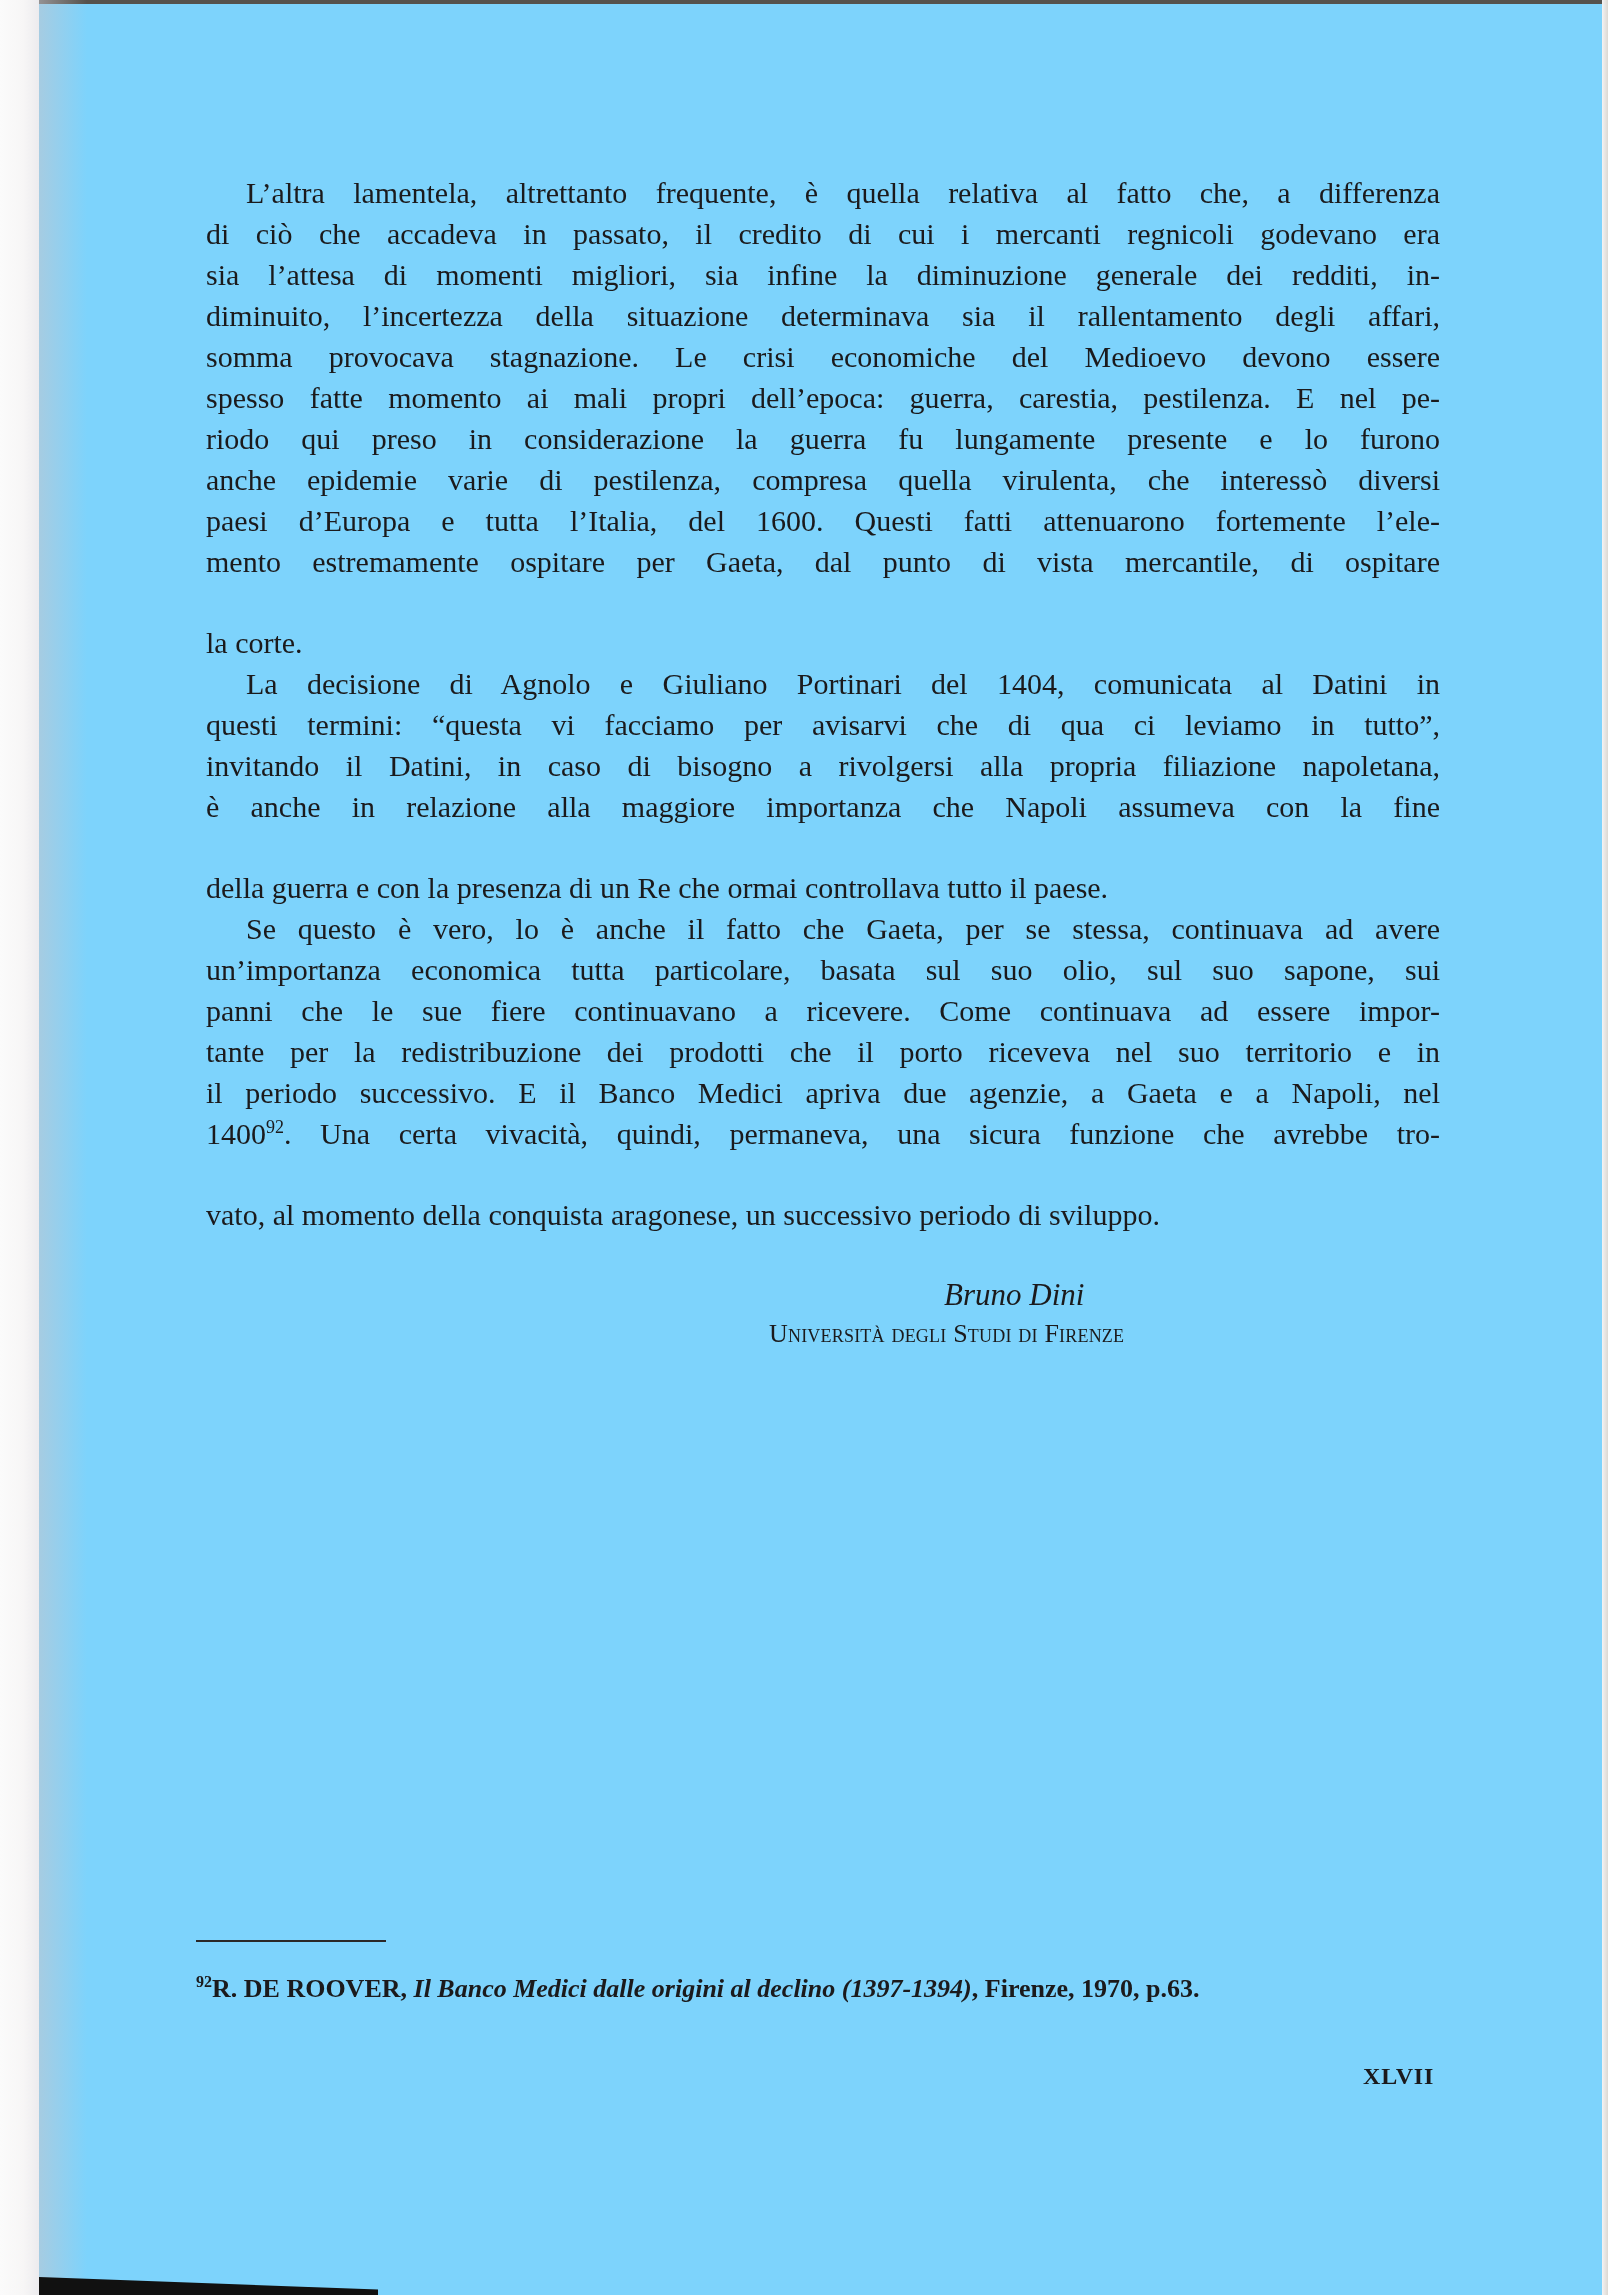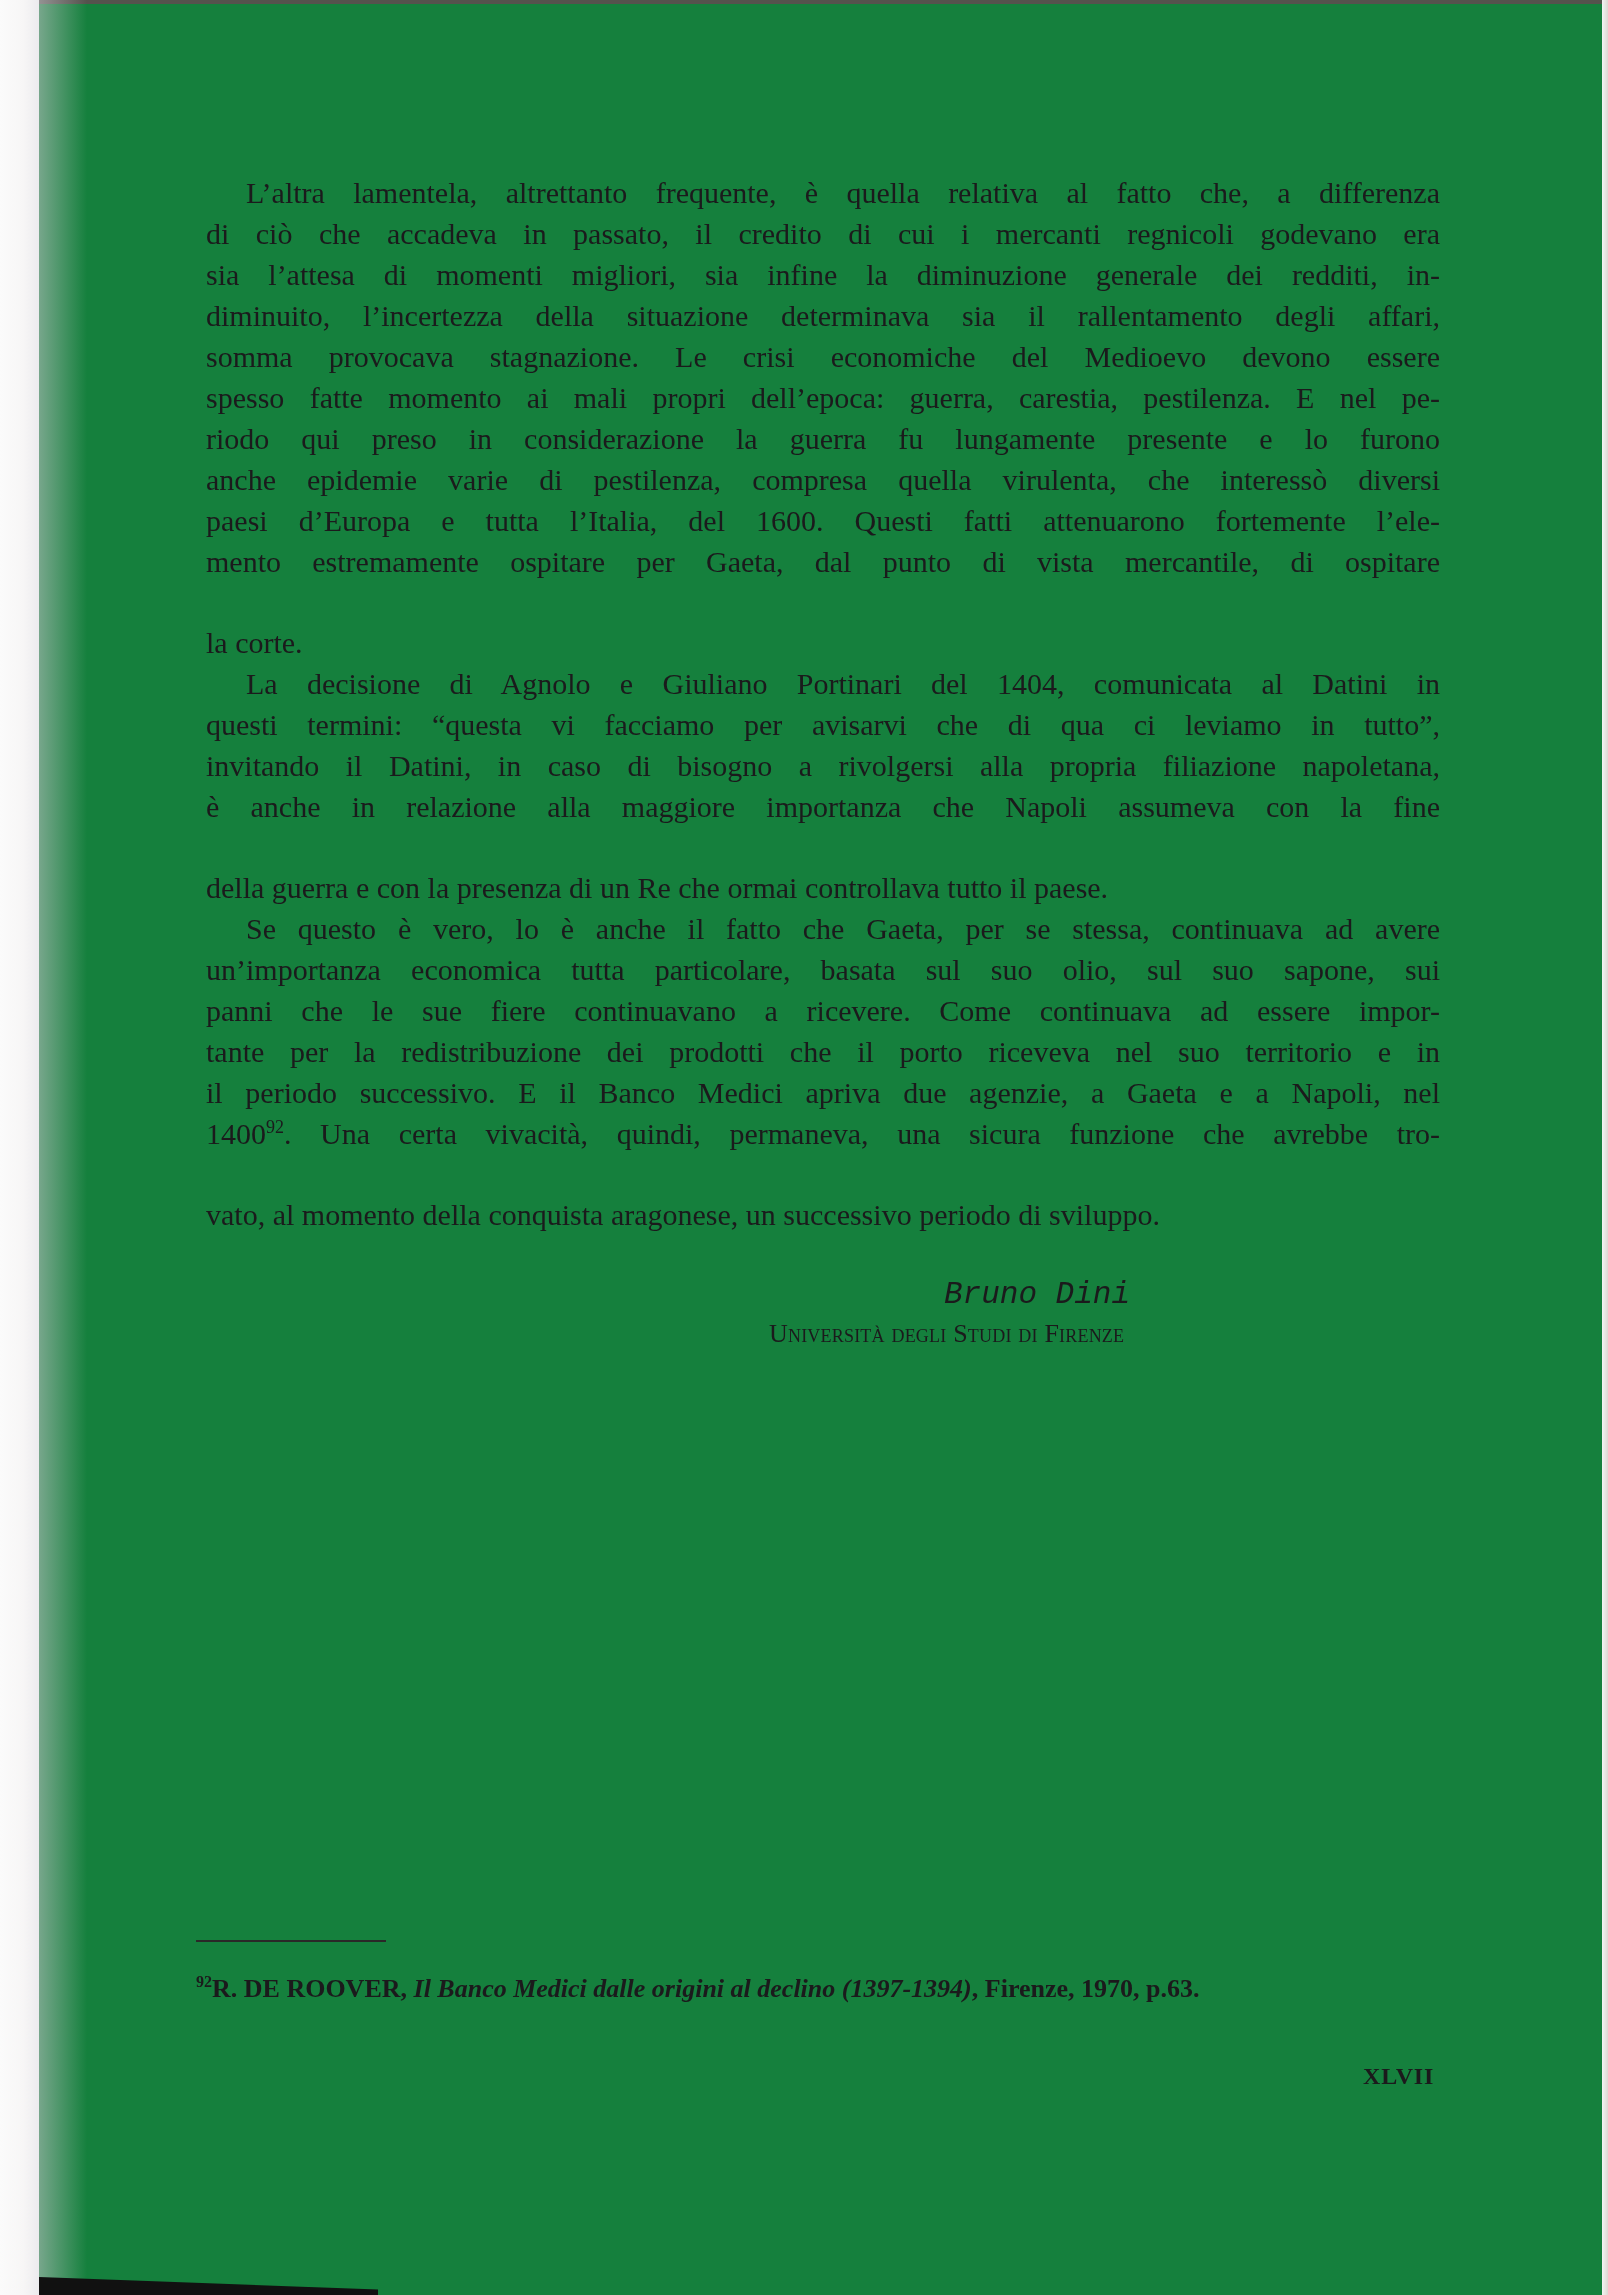"L’altra lamentela, altrettanto" .page { background: #15803d -> #7dd3fc }
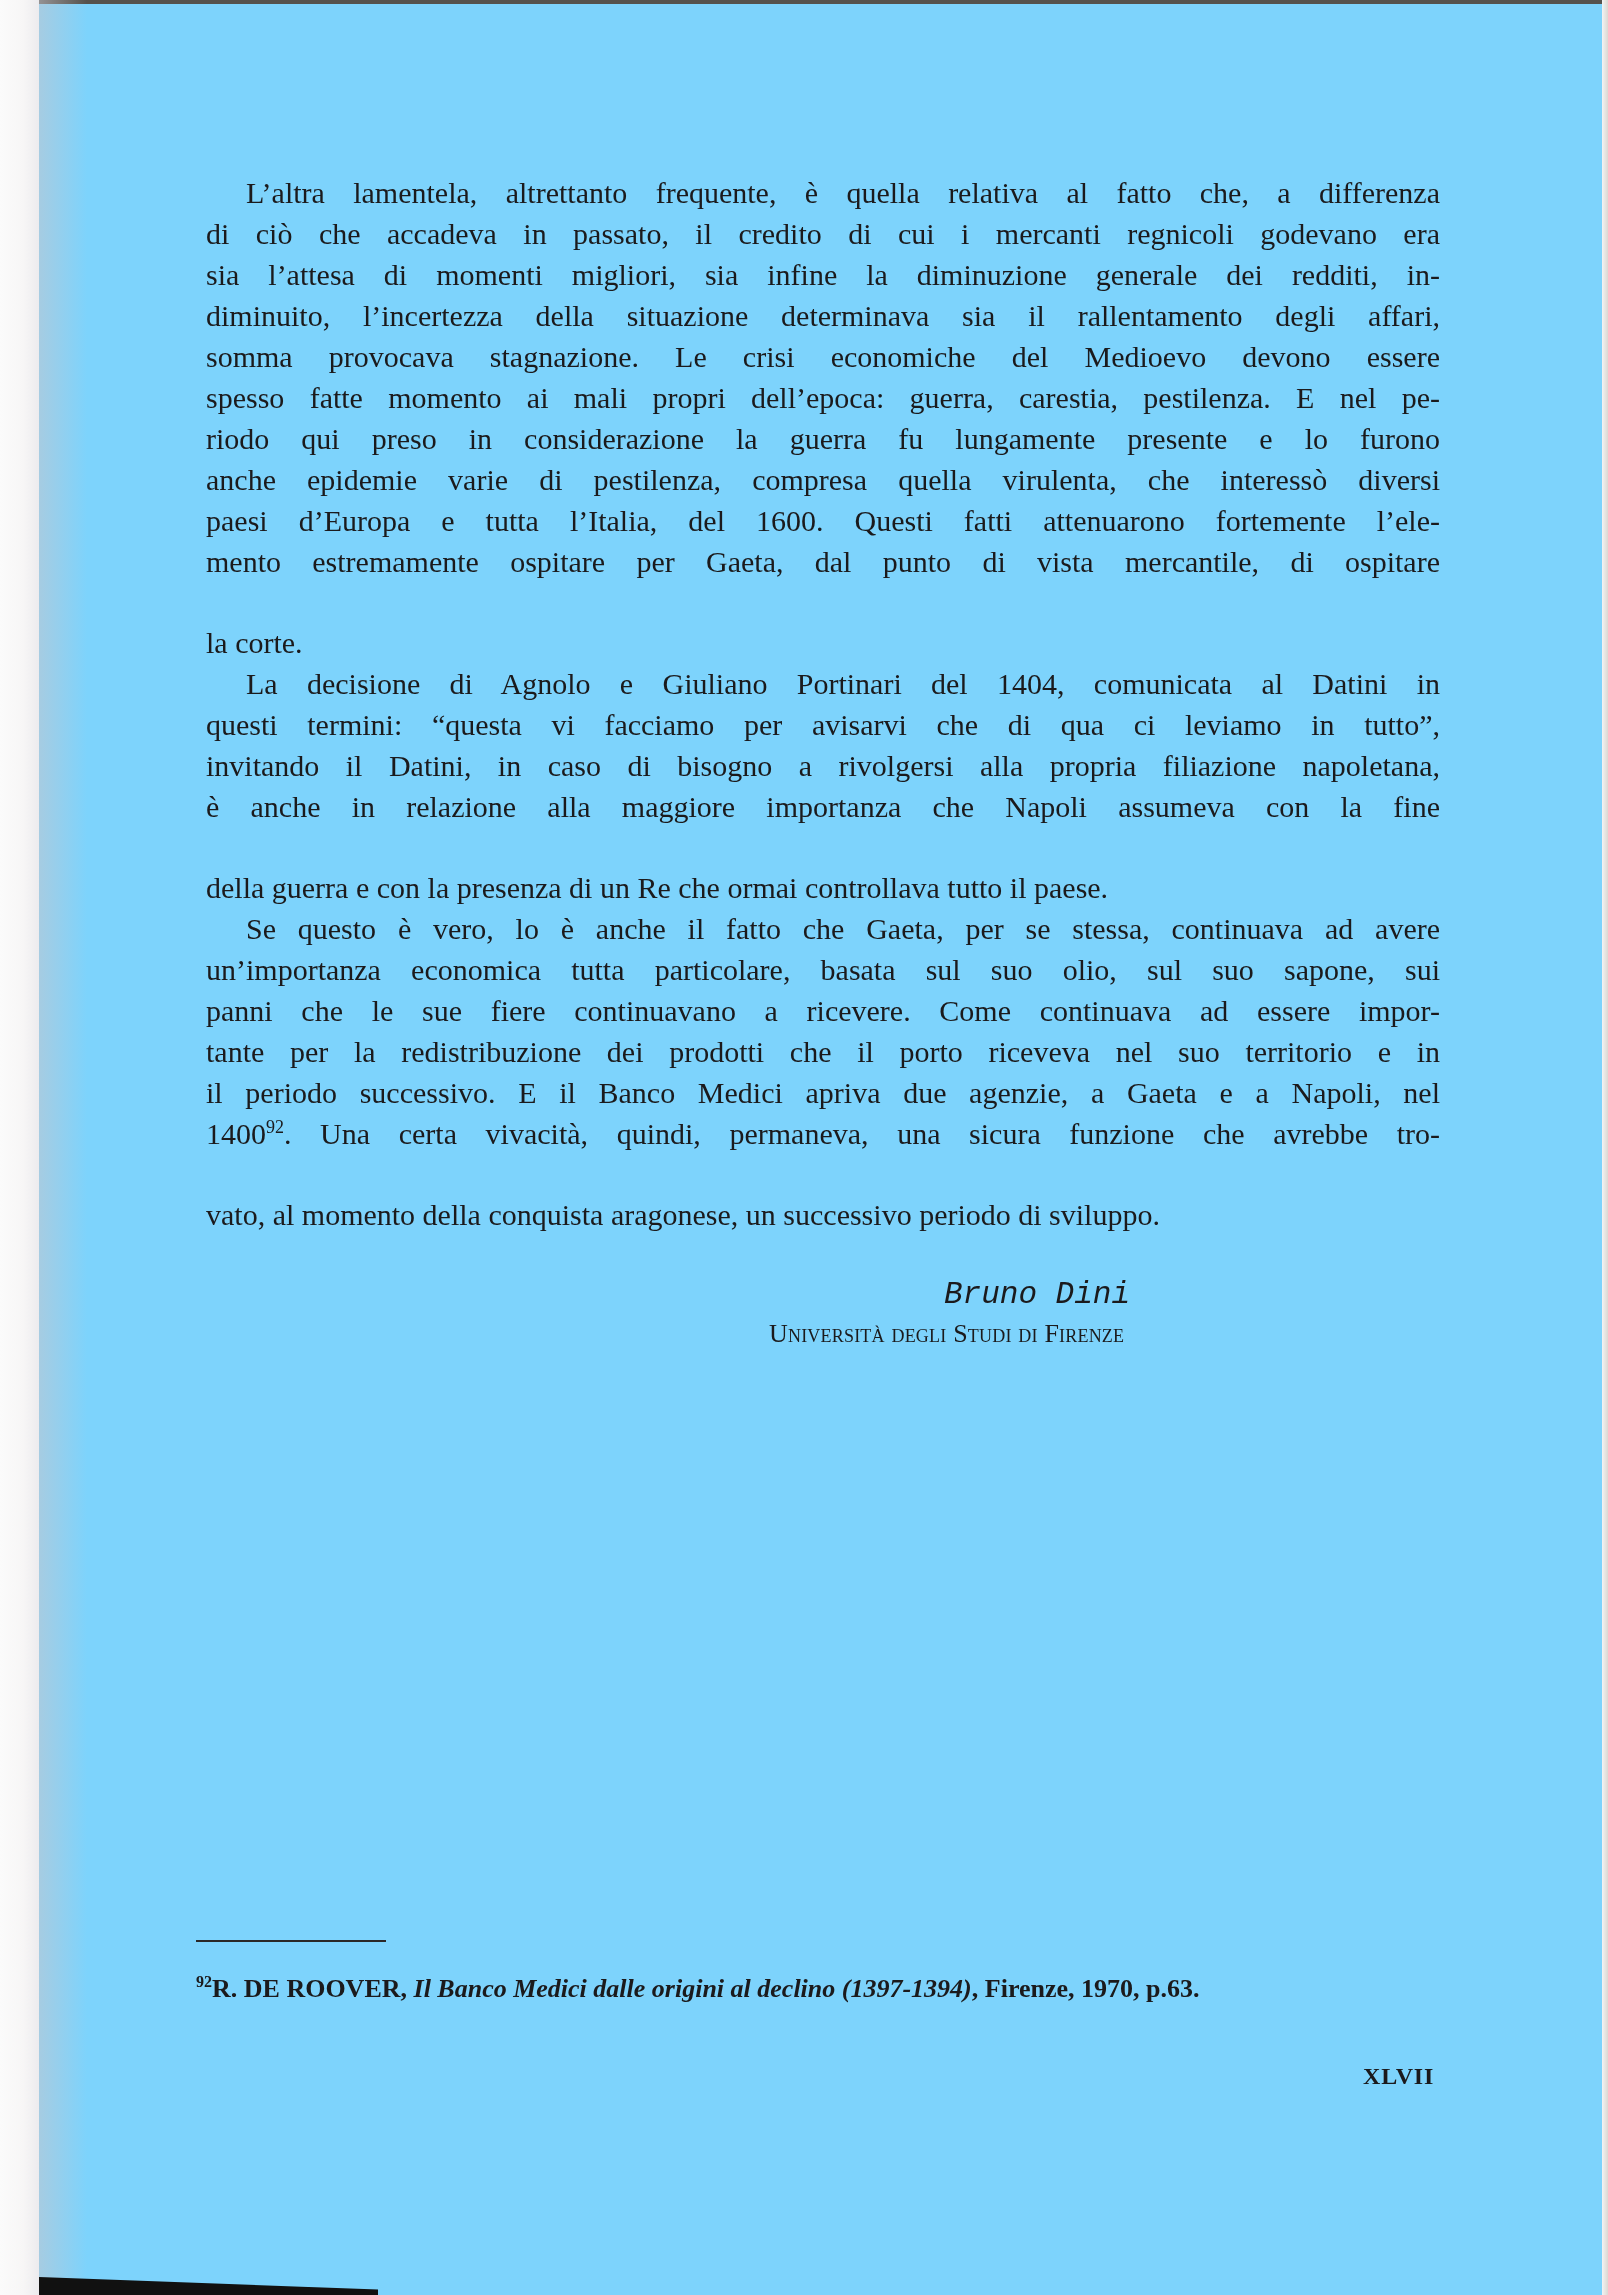"Bruno Dini" .signature { font-family: Liberation Mono, monospace -> Liberation Serif, serif }
